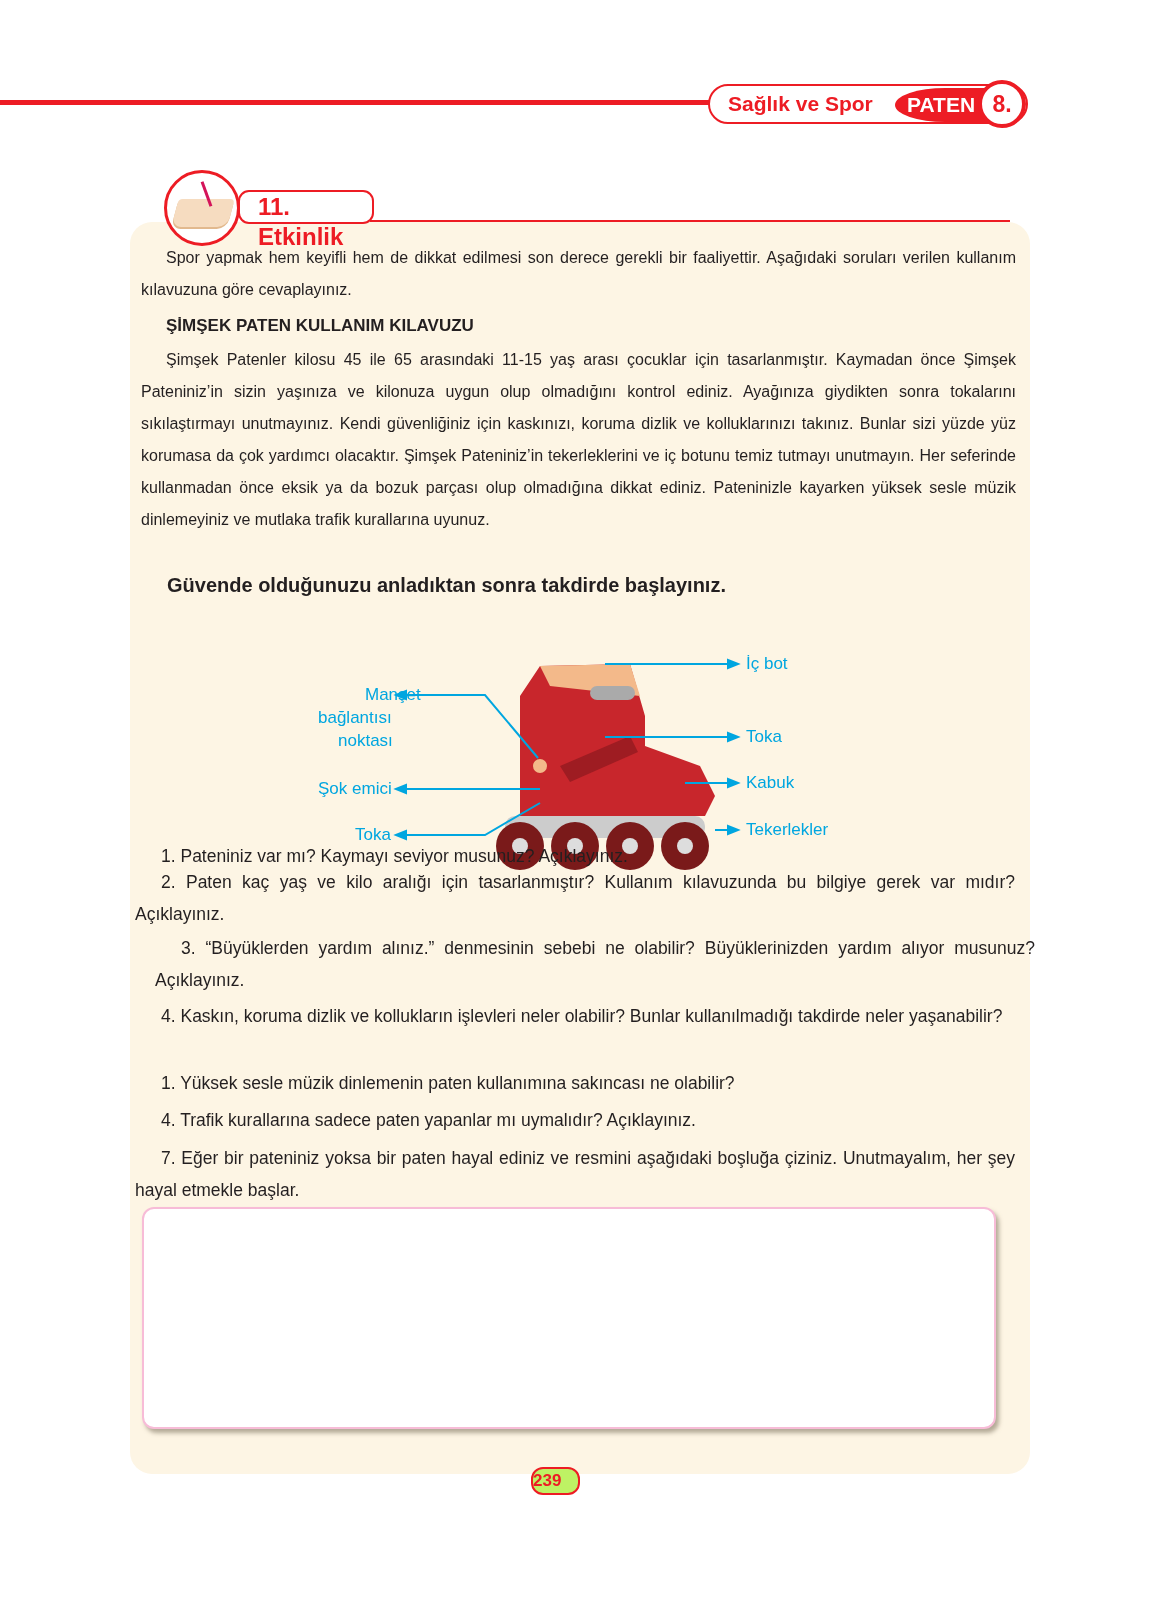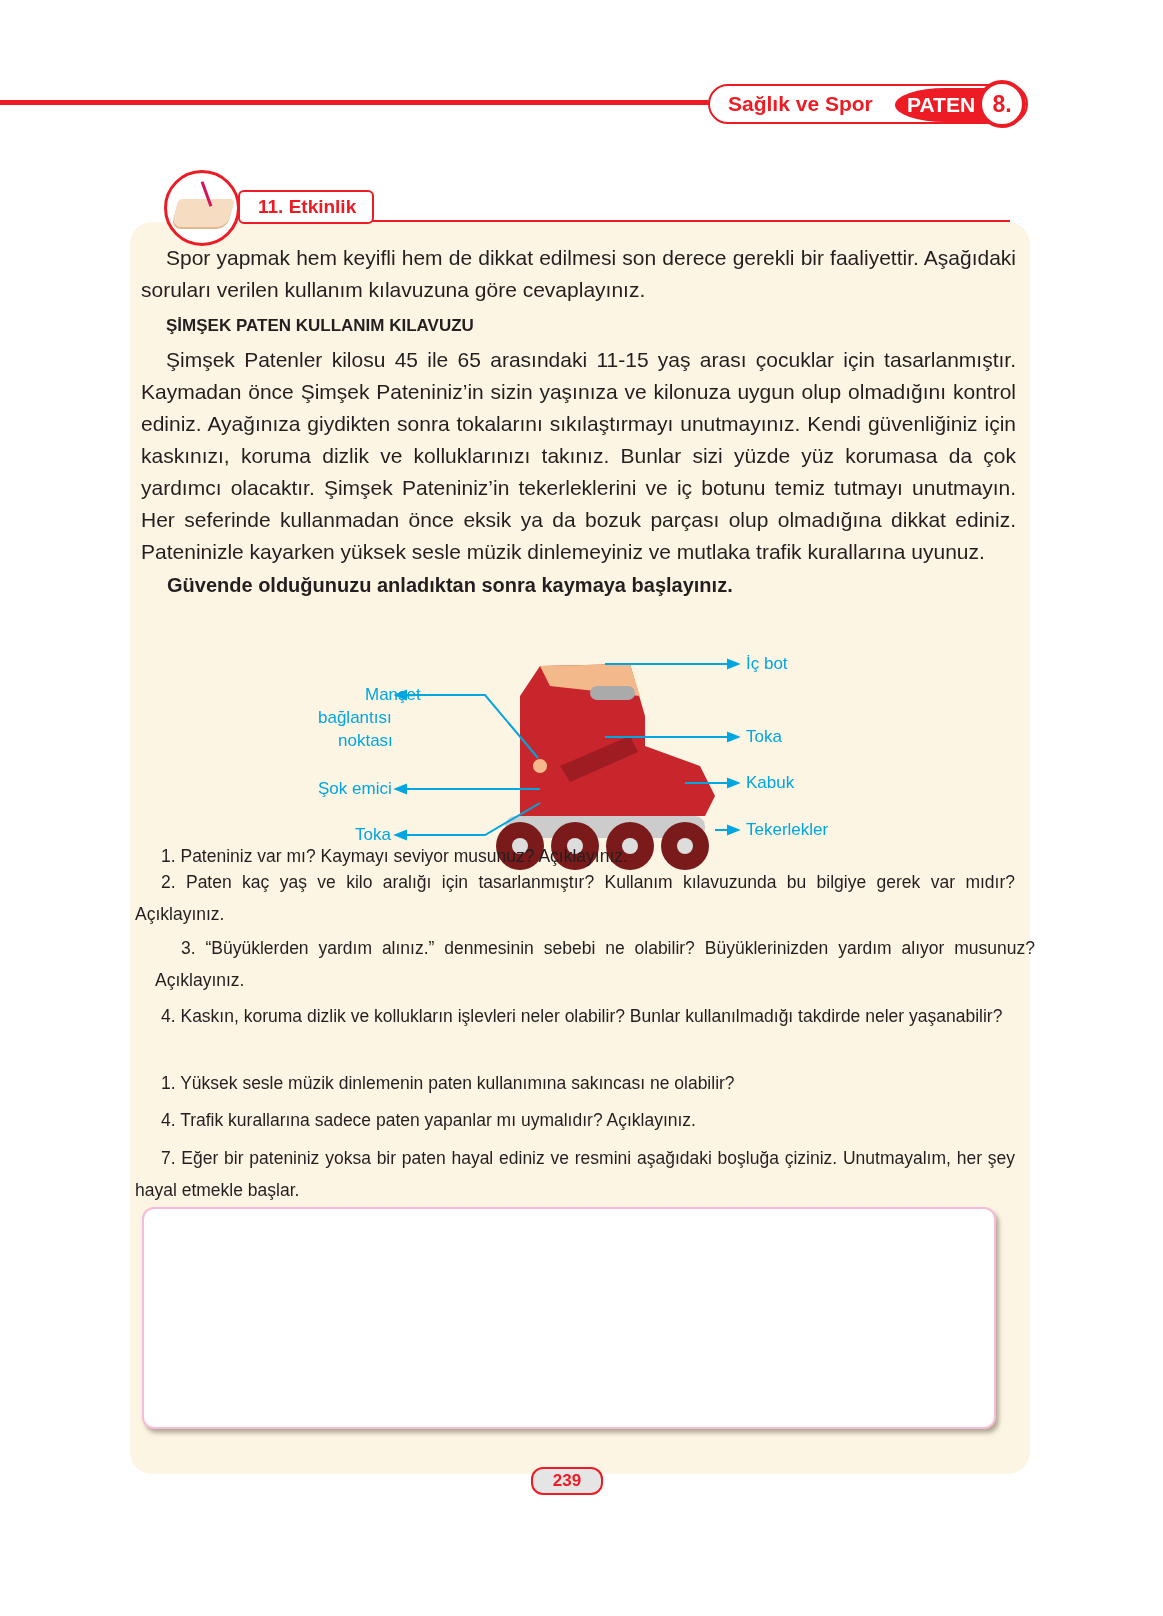"11. Etkinlik" .act-pill { border-radius: 6px -> 11px; font-size: 19px -> 24px }
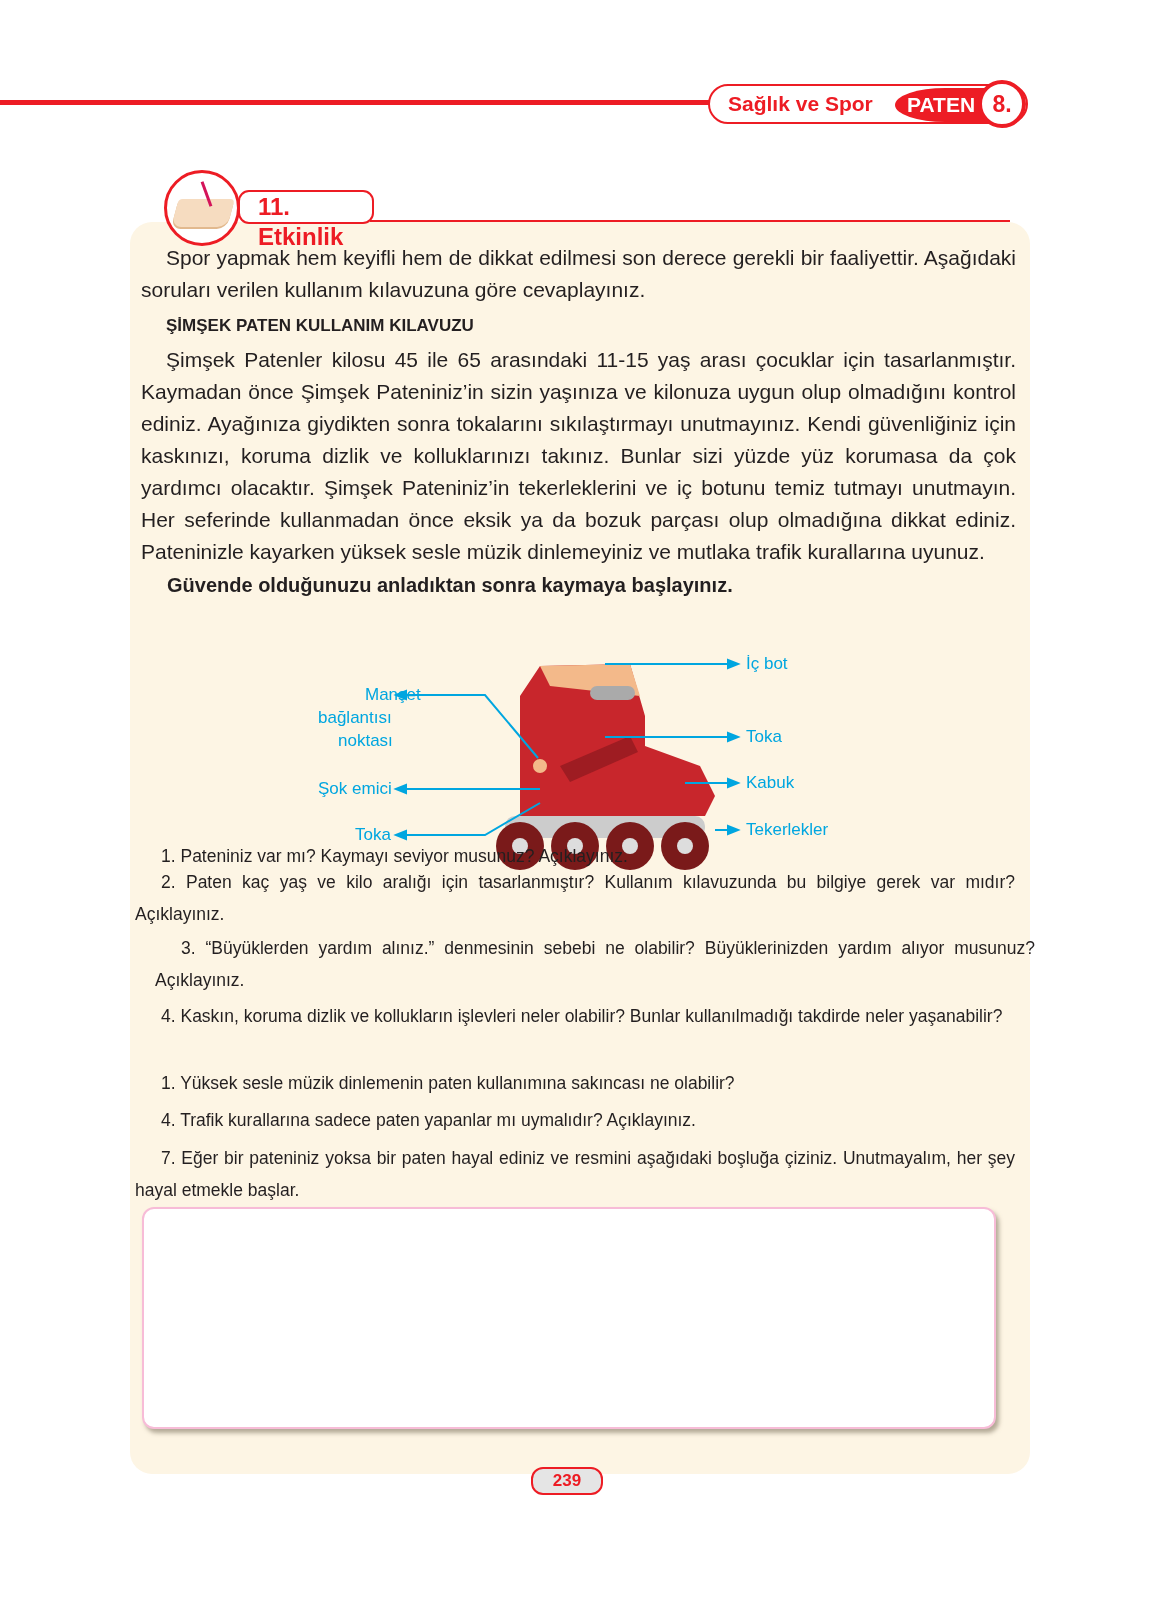"Spor yapmak hem keyifli hem" .para { font-size: 21px -> 16px }
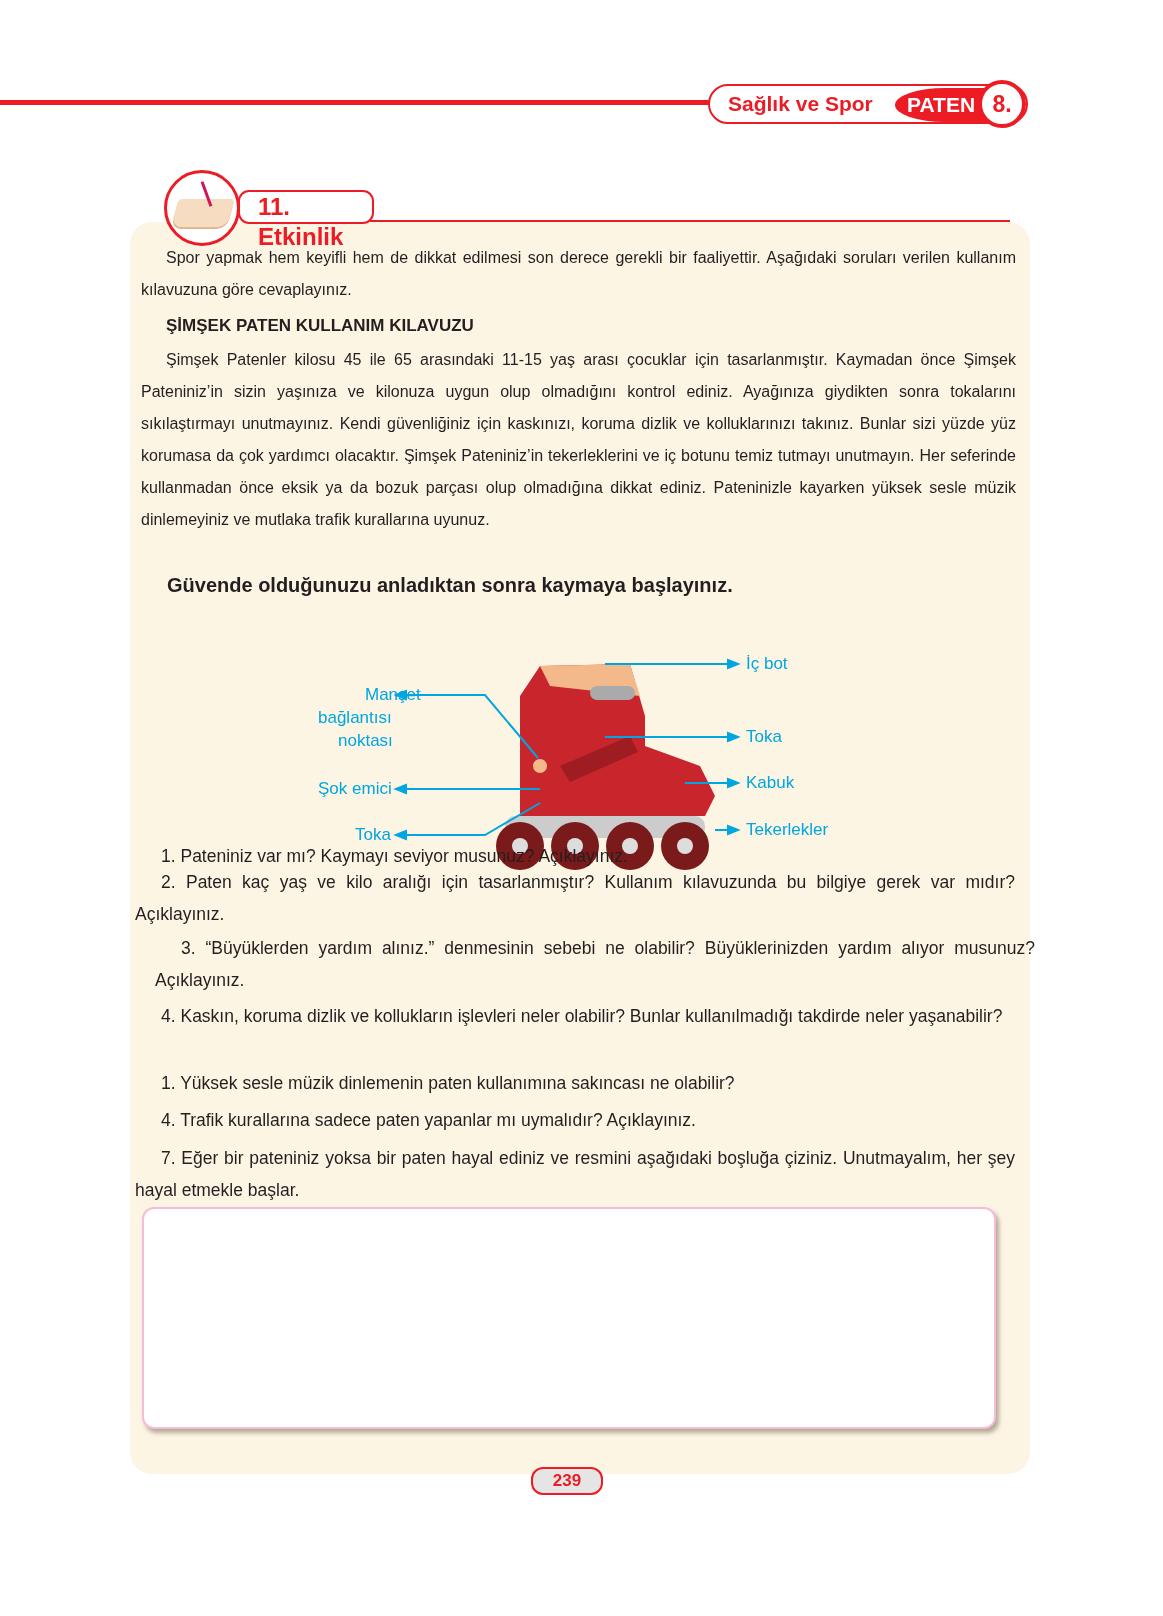"Güvende olduğunuzu anladıktan sonra" div.safe { text: kaymaya -> takdirde }
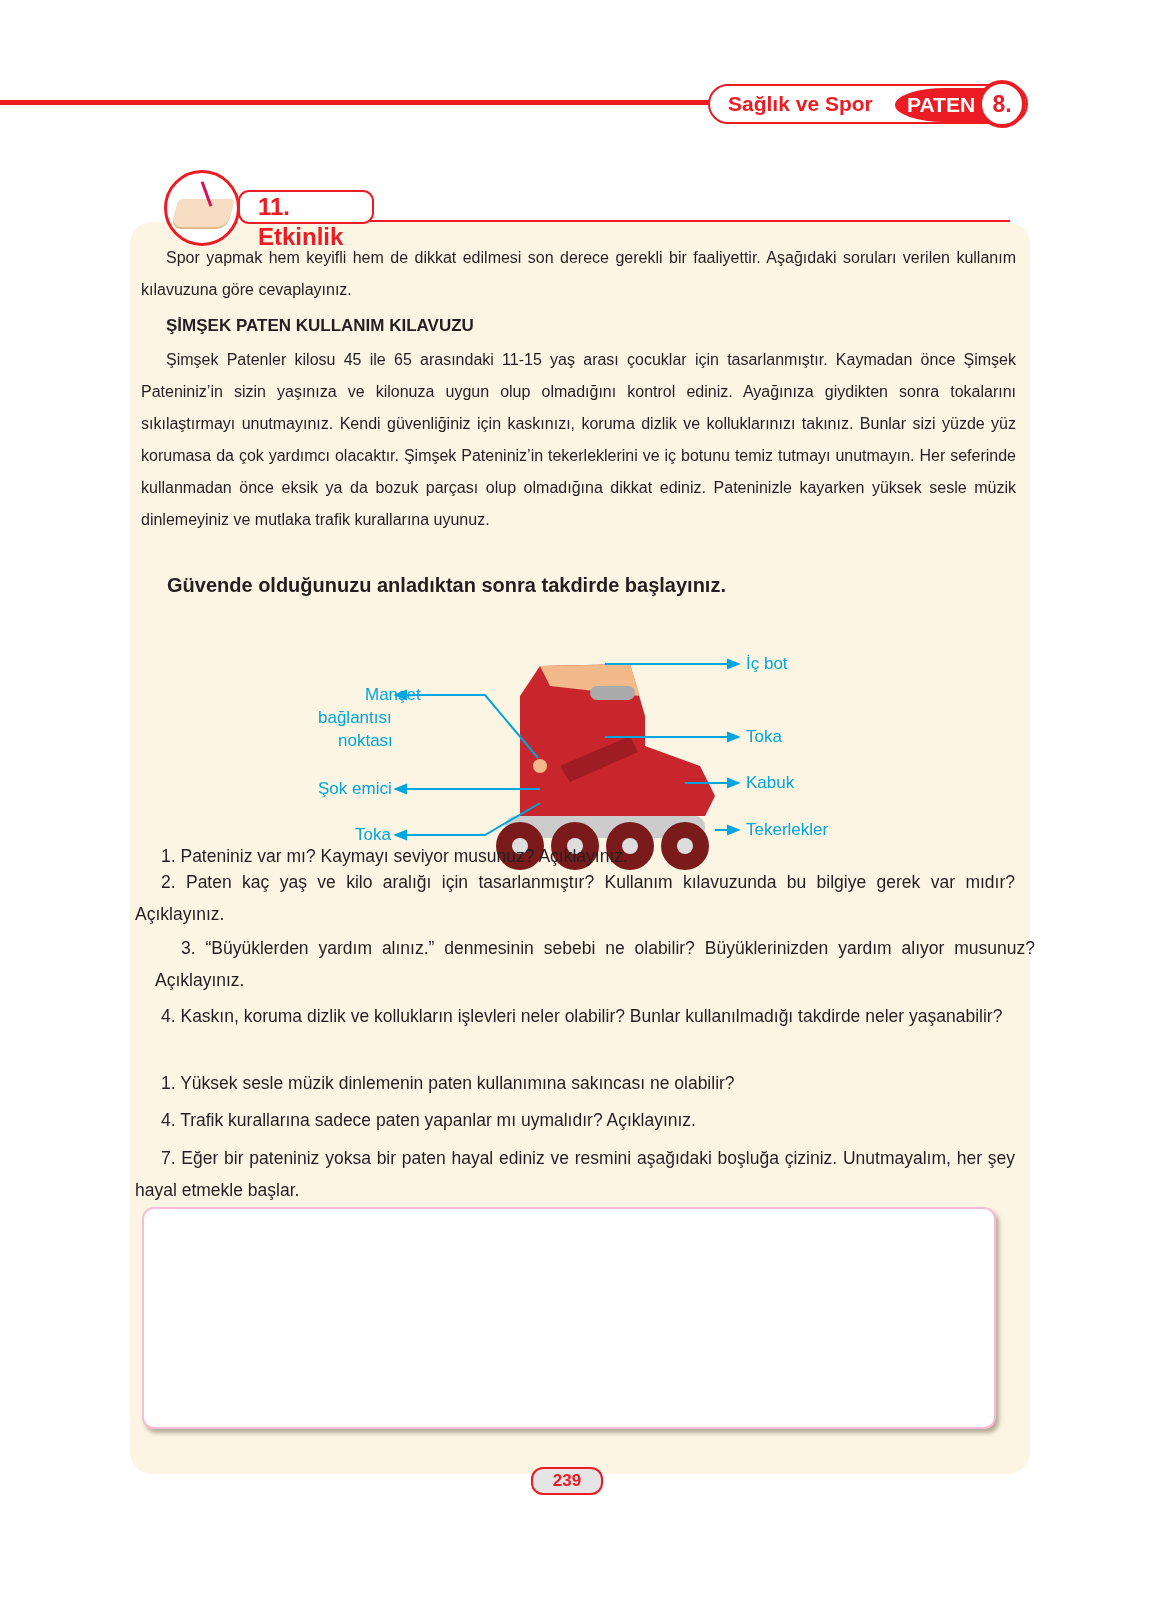"239" .pagenum { background: #e5e5e5 -> #bef264; text-align: center -> left; width: 72px -> 49px }
